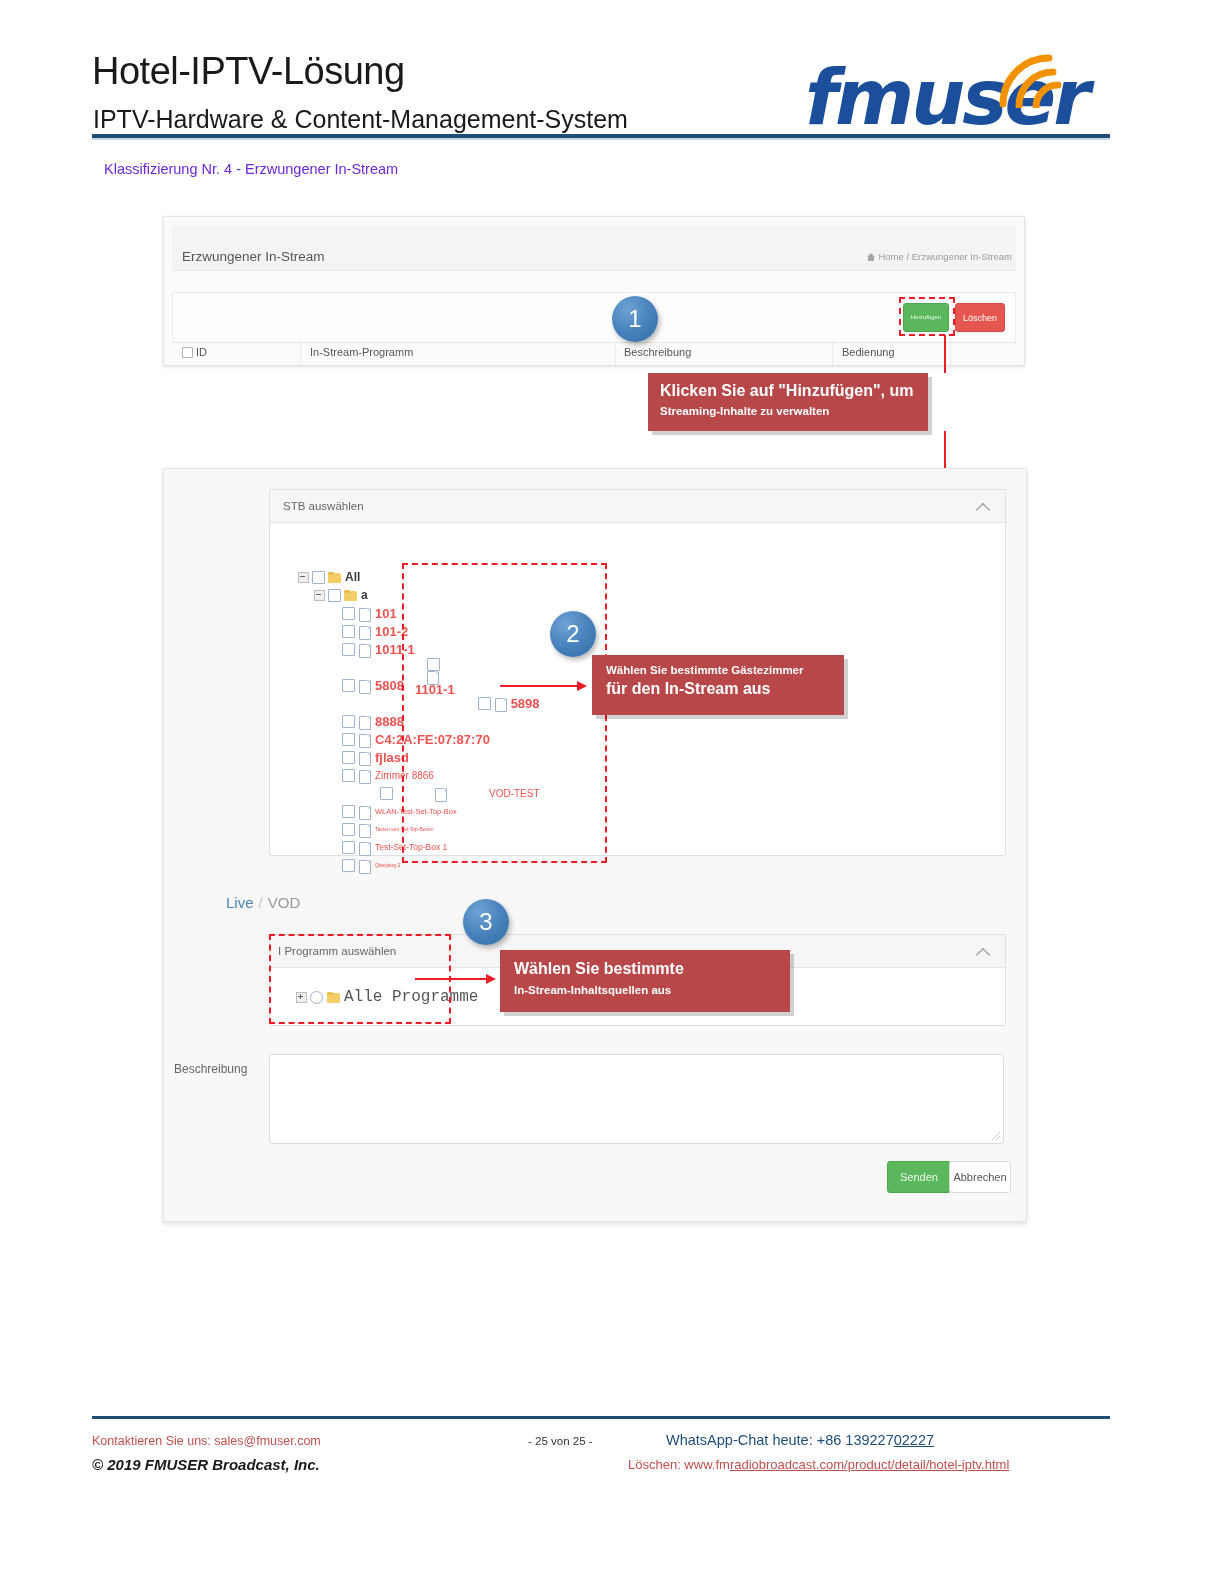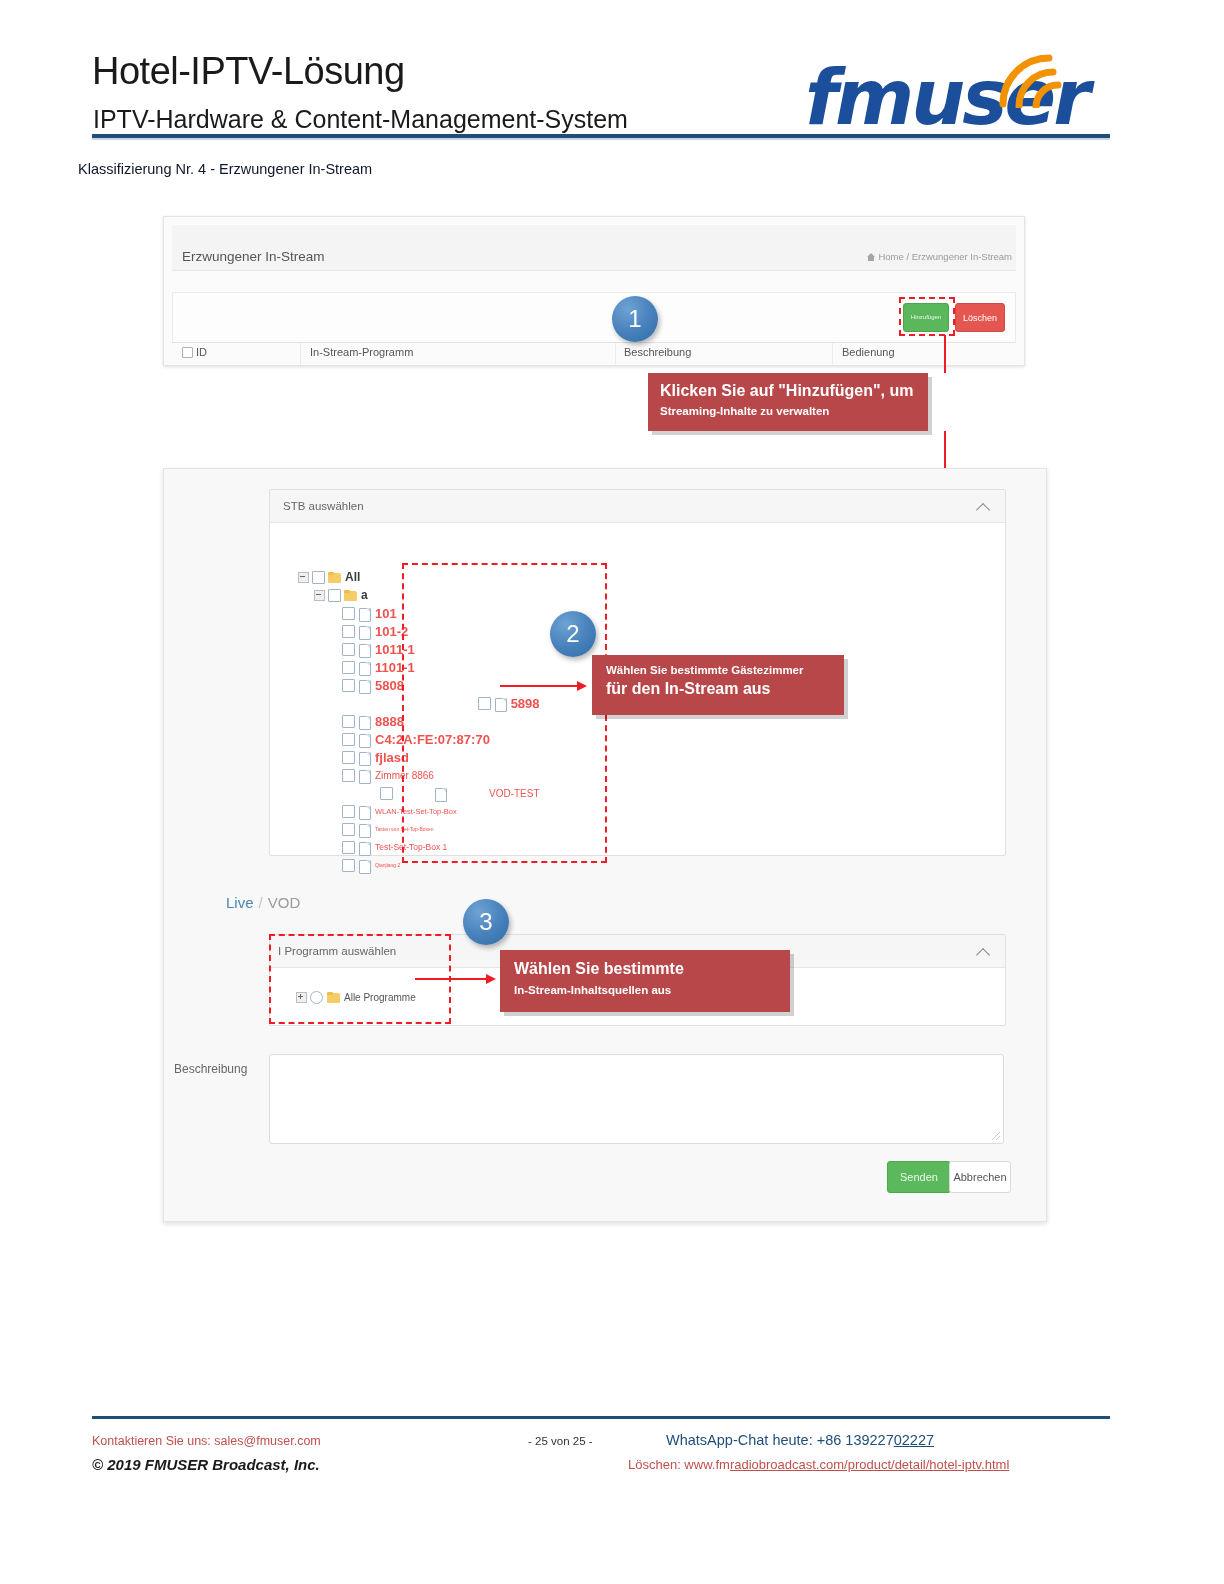"Klassifizierung Nr. 4 - Erzwungener" .hdr-classification { color: #0f172a -> #6d28d9; left: 78px -> 104px }
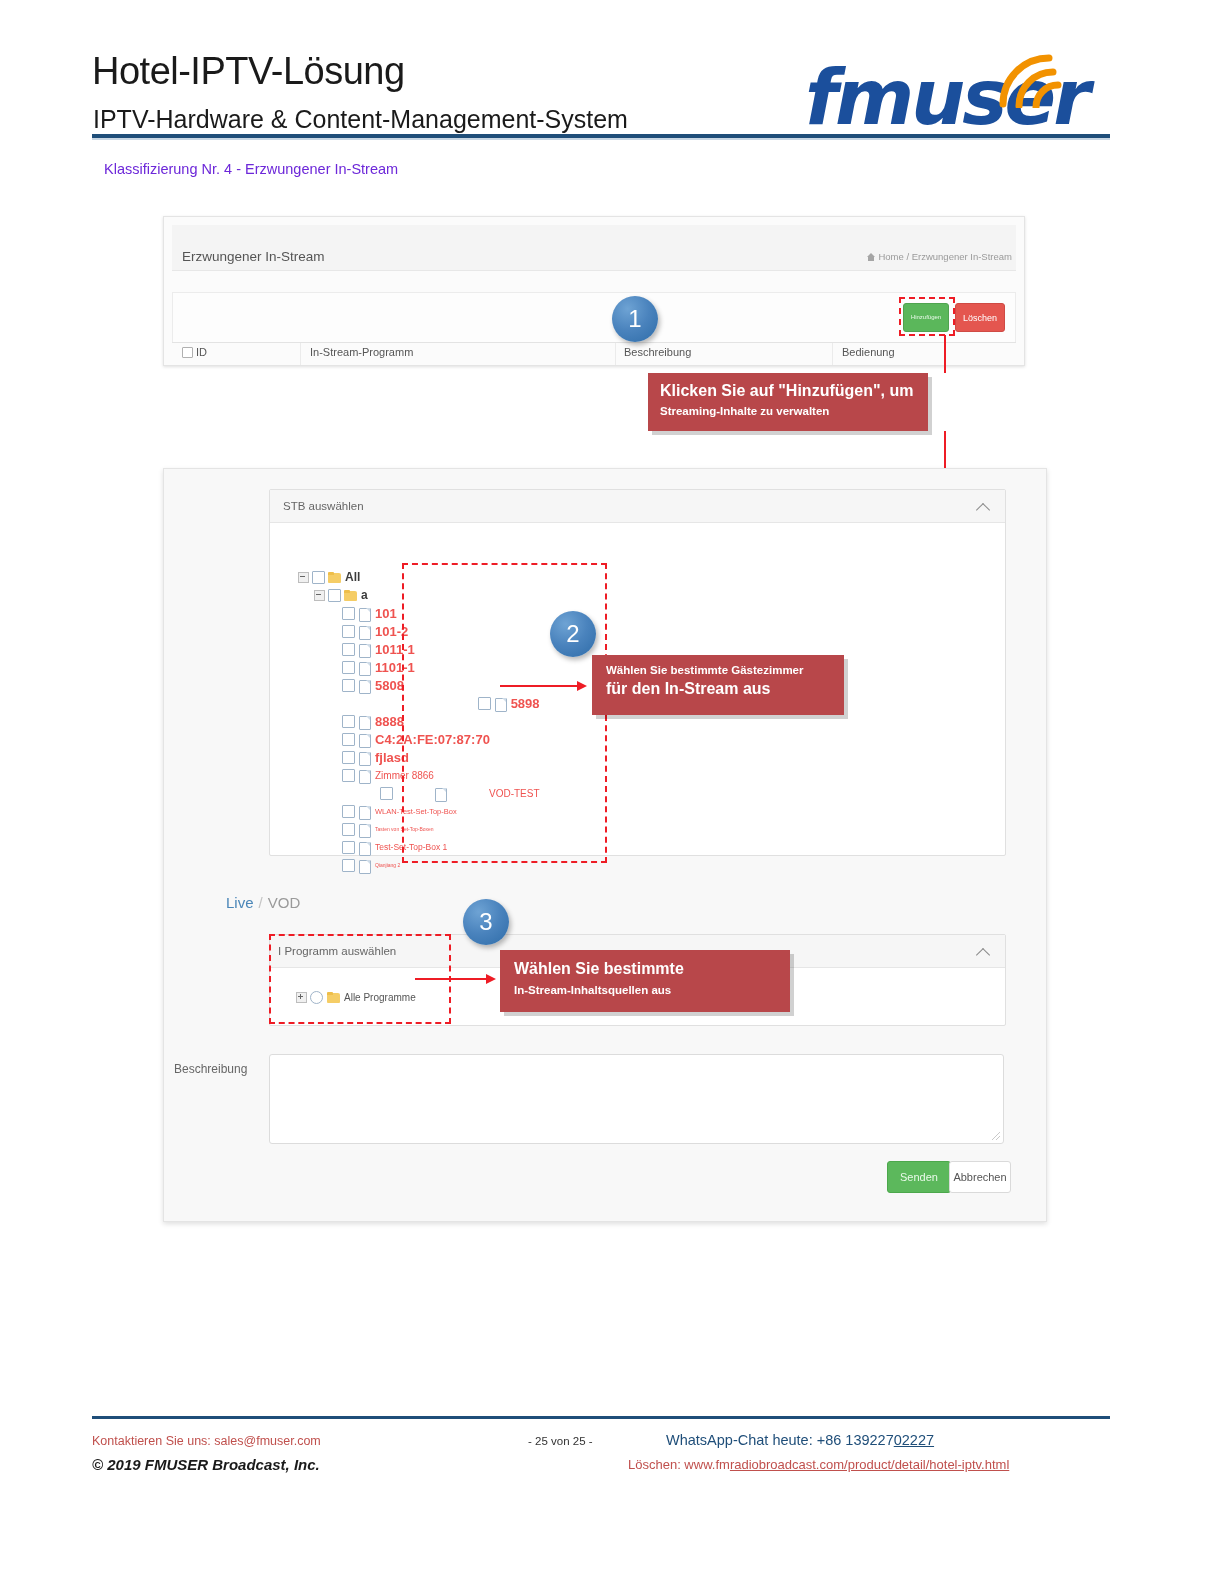"STB auswählen" .panel2 { padding-left: 20px -> none }
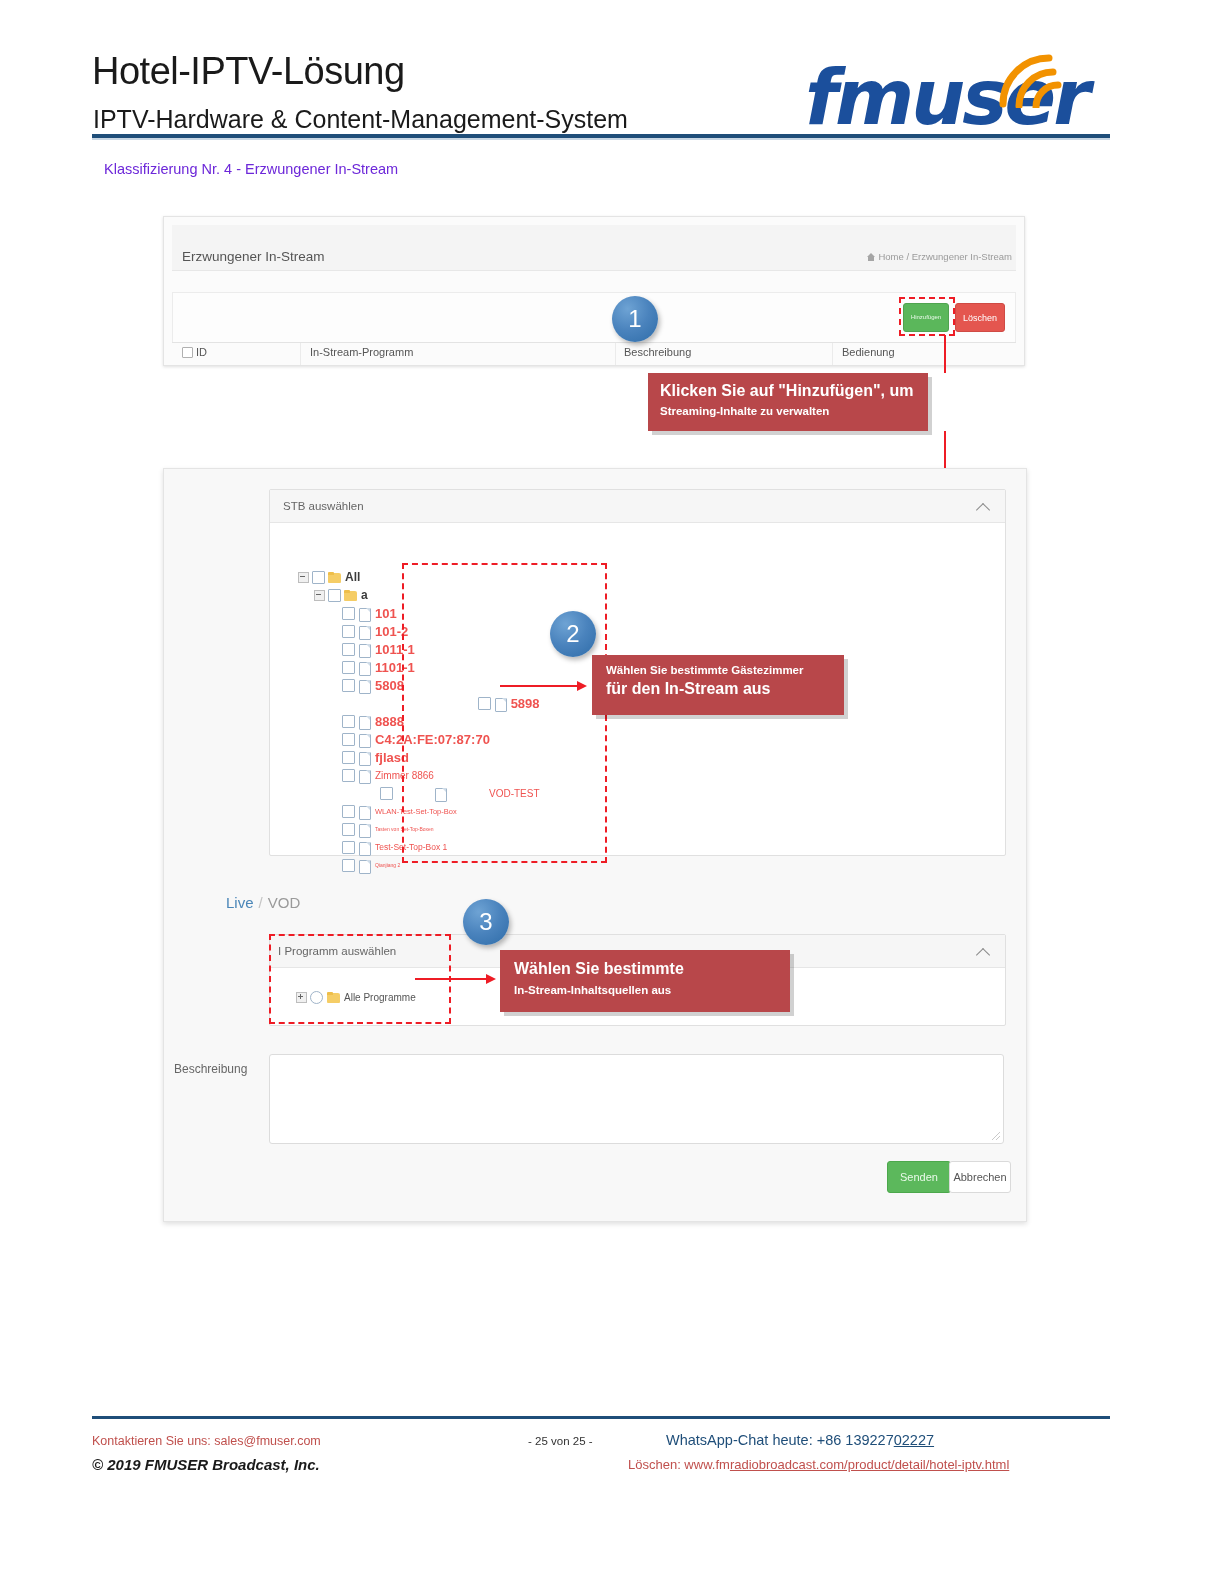"1101-1" div.tnode { flex-direction: none -> column }
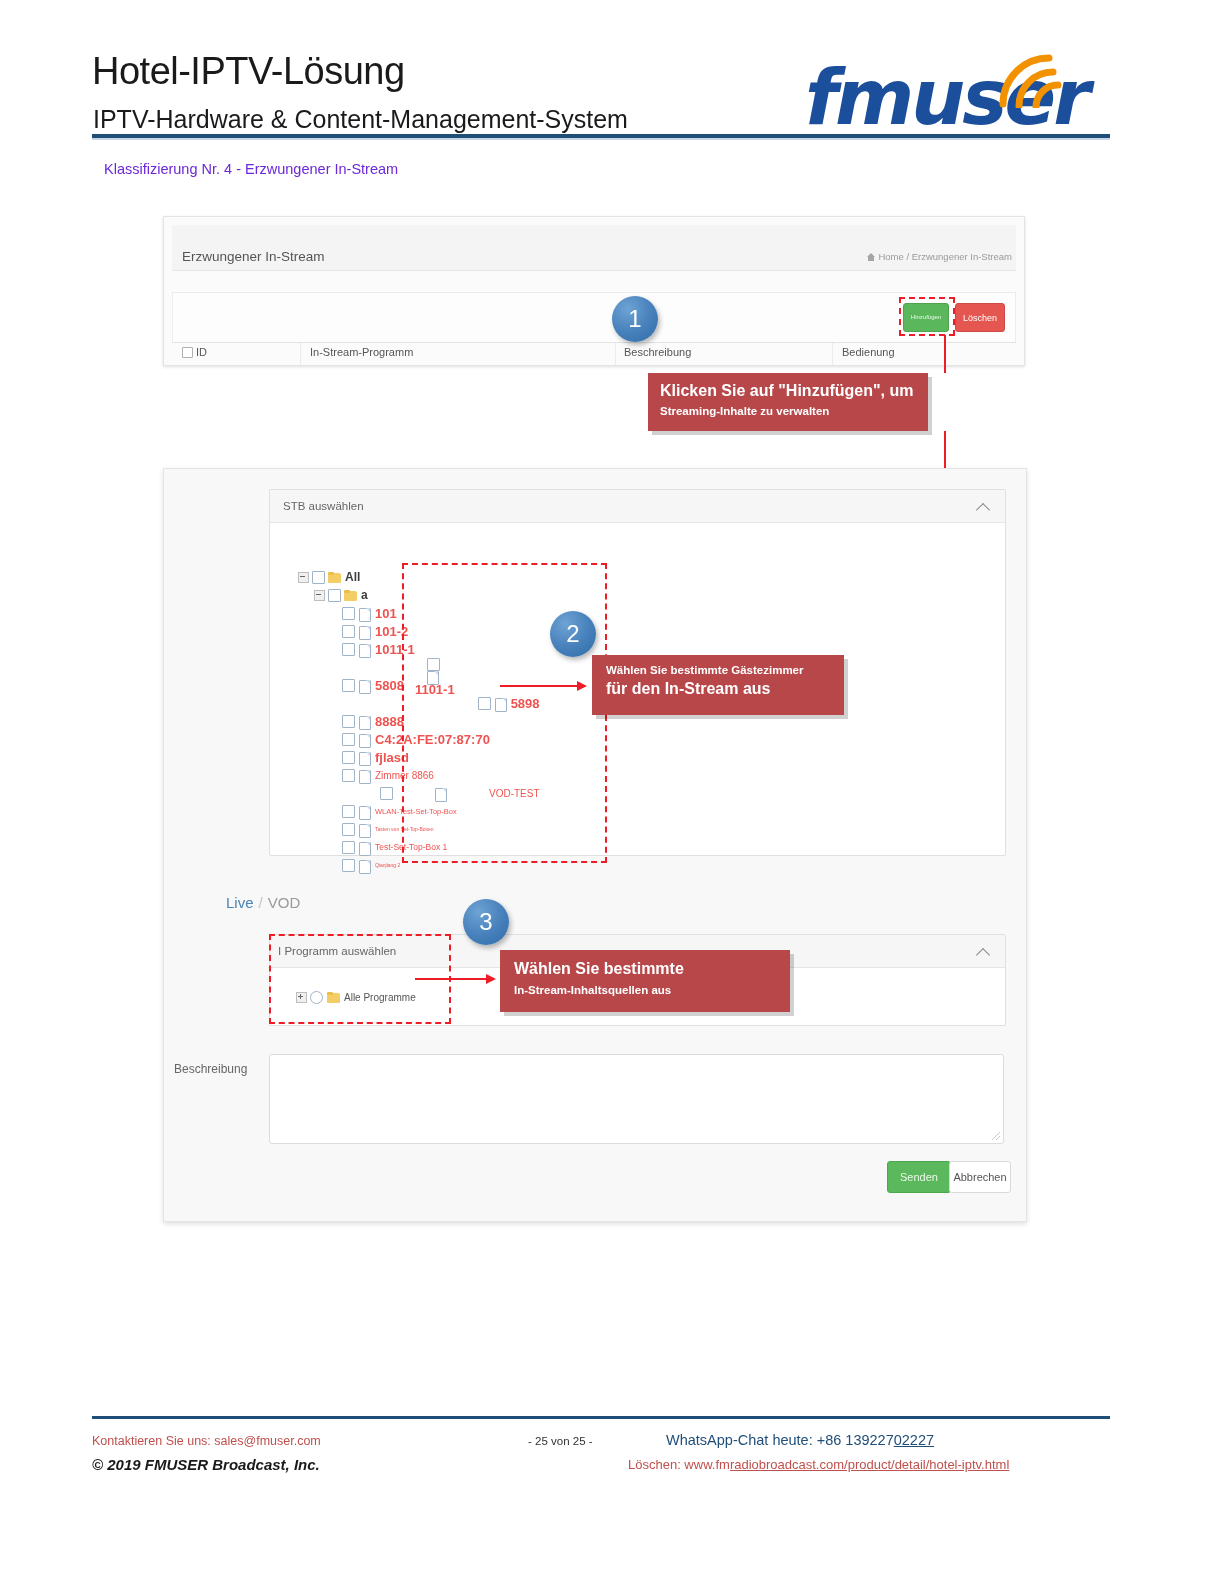"Alle Programme" span.tlabel { font-family: none -> Liberation Mono, monospace; font-size: 10px -> 16px }
